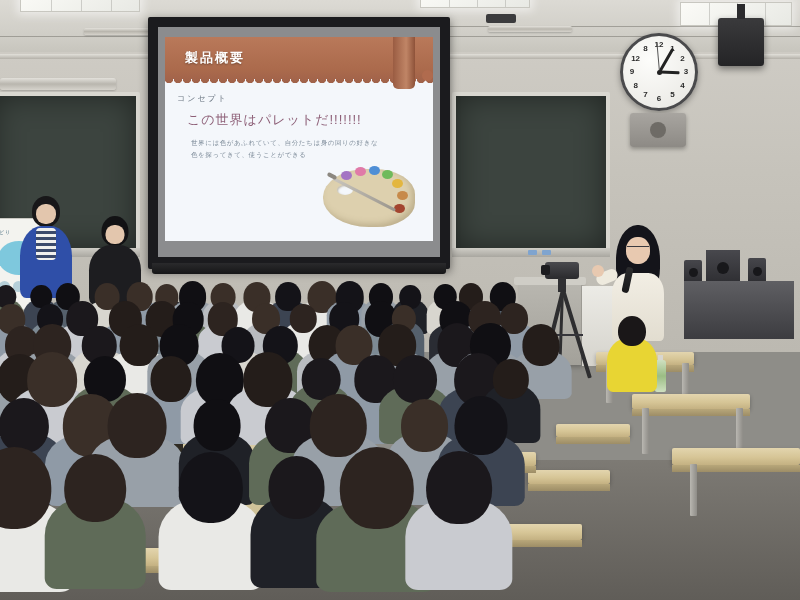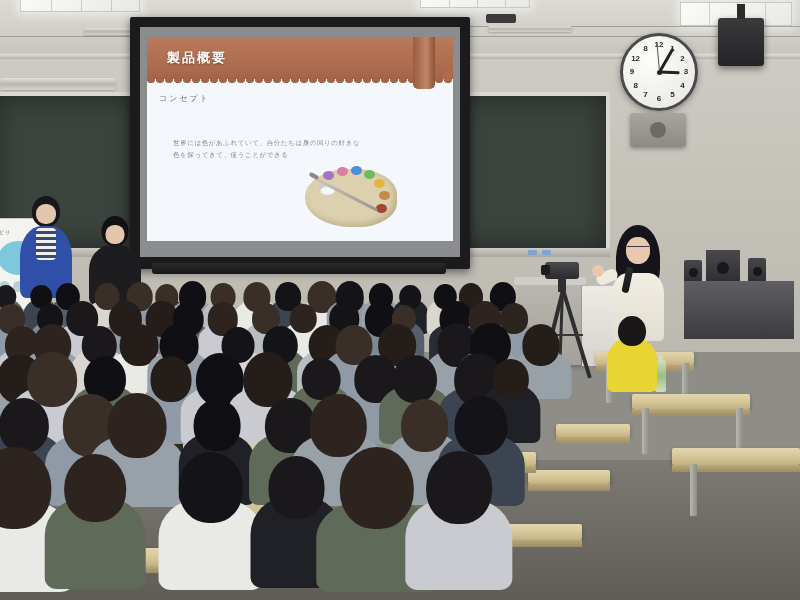"製品概要" #screen-frame { left: 130px -> 148px; width: 340px -> 302px }
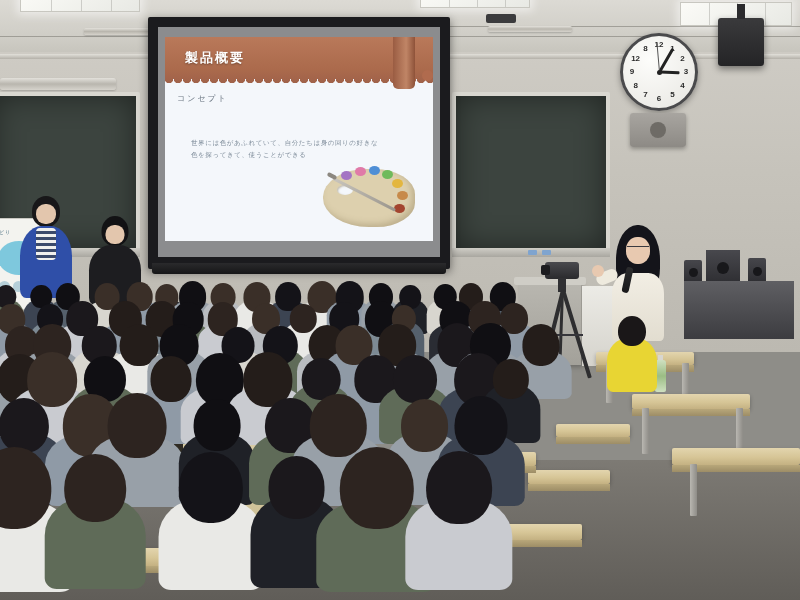"この世界はパレットだ!!!!!!!" div.slide-headline { html: none -> <div>この世界はパレットだ!!!!!!!</div> }
